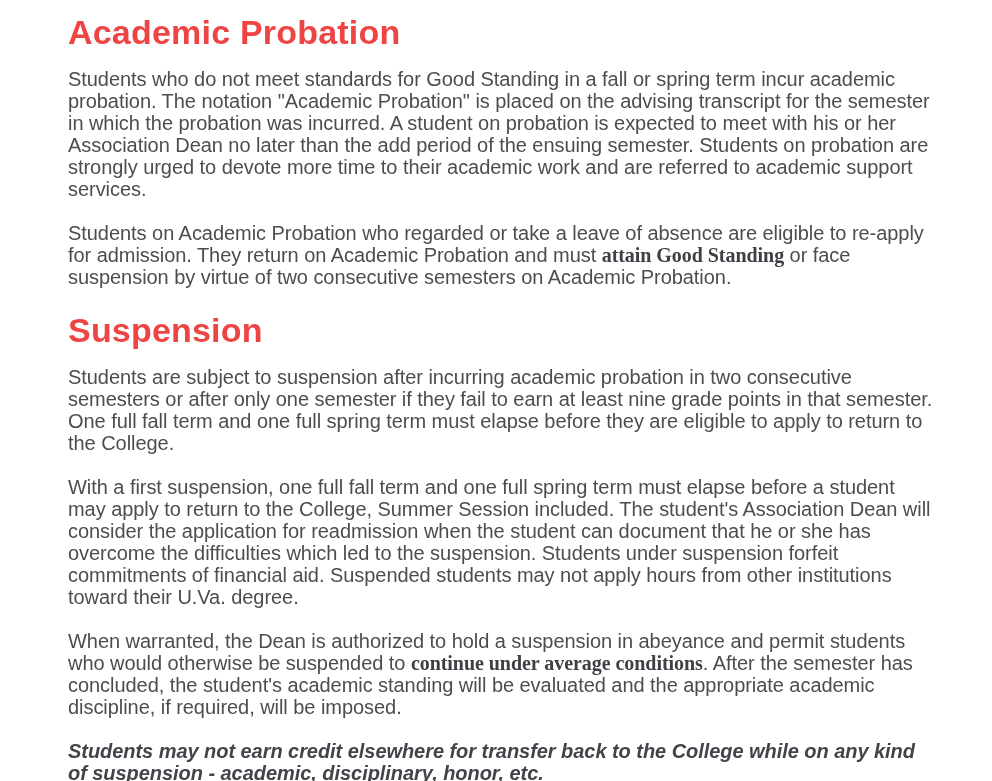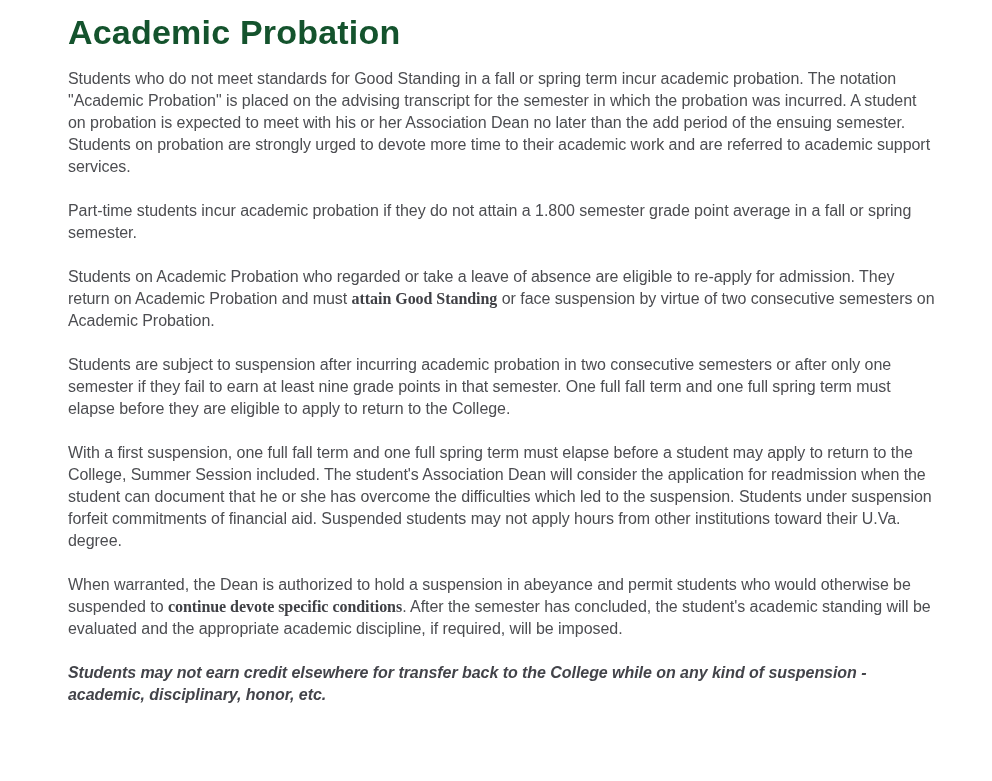"Academic Probation" h1.section-heading, h2.section-heading { color: #14532d -> #ef4444 }
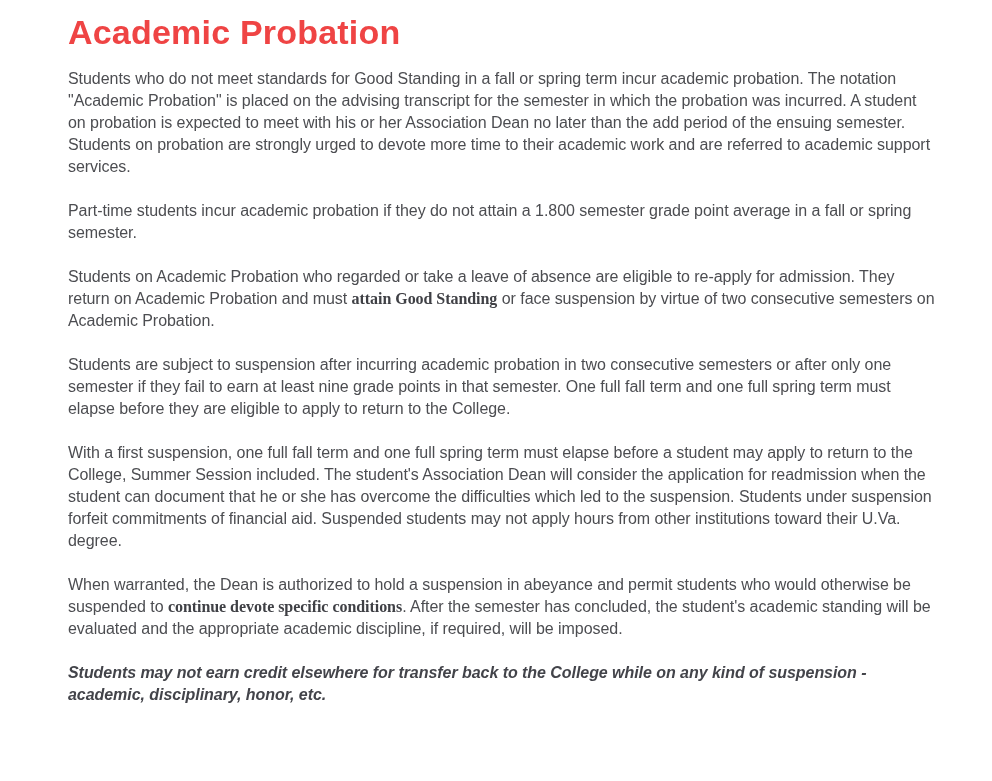"Students who do not meet" p.body-text { font-size: 16px -> 20px }
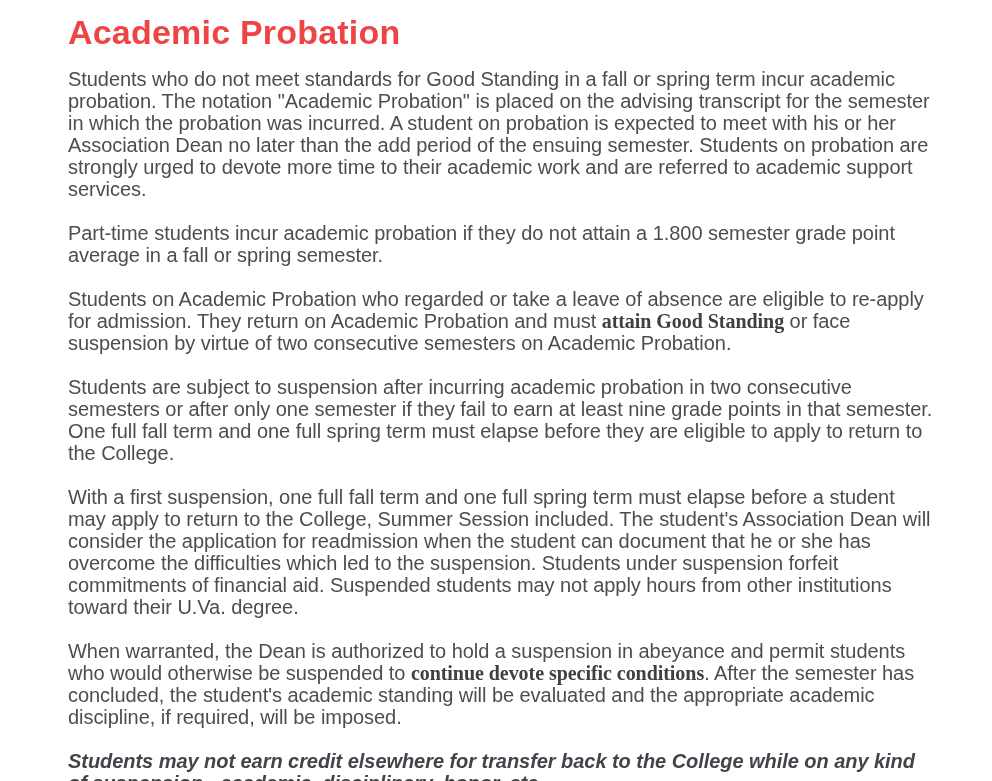"Part-time students incur academic" p.body-text { html: <p>Part-time students incur academic probation if they do not attain a 1.800 semester grade point average in a fall or spring semester.</p> -> none }
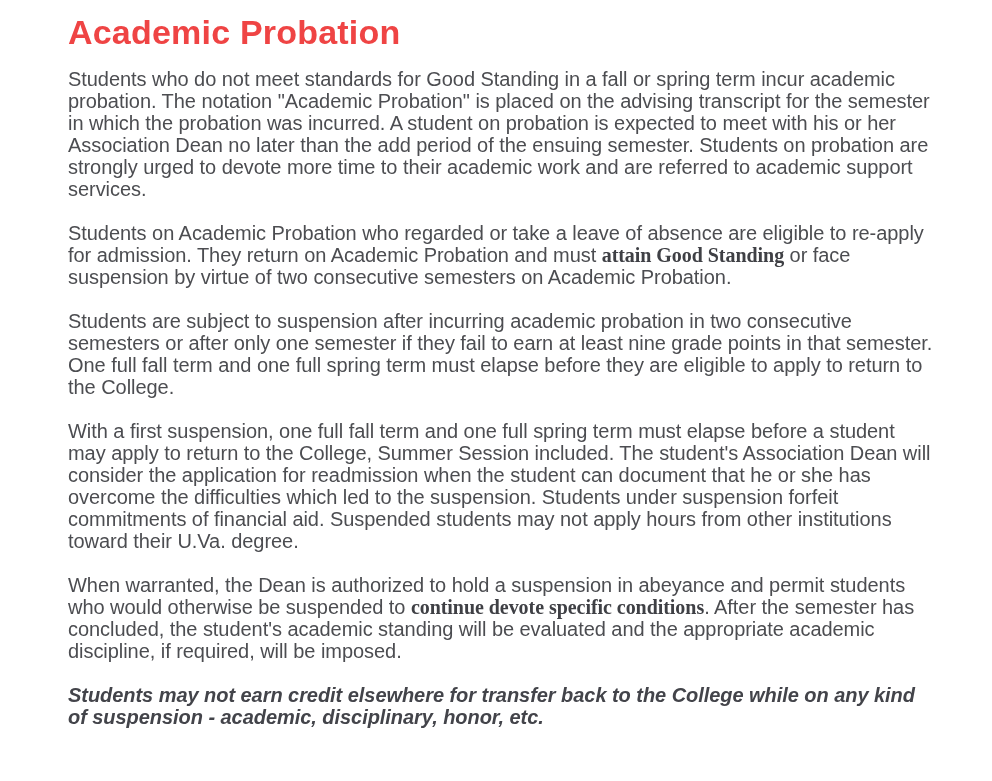"Suspension" h2.section-heading { html: none -> <h2>Suspension</h2> }
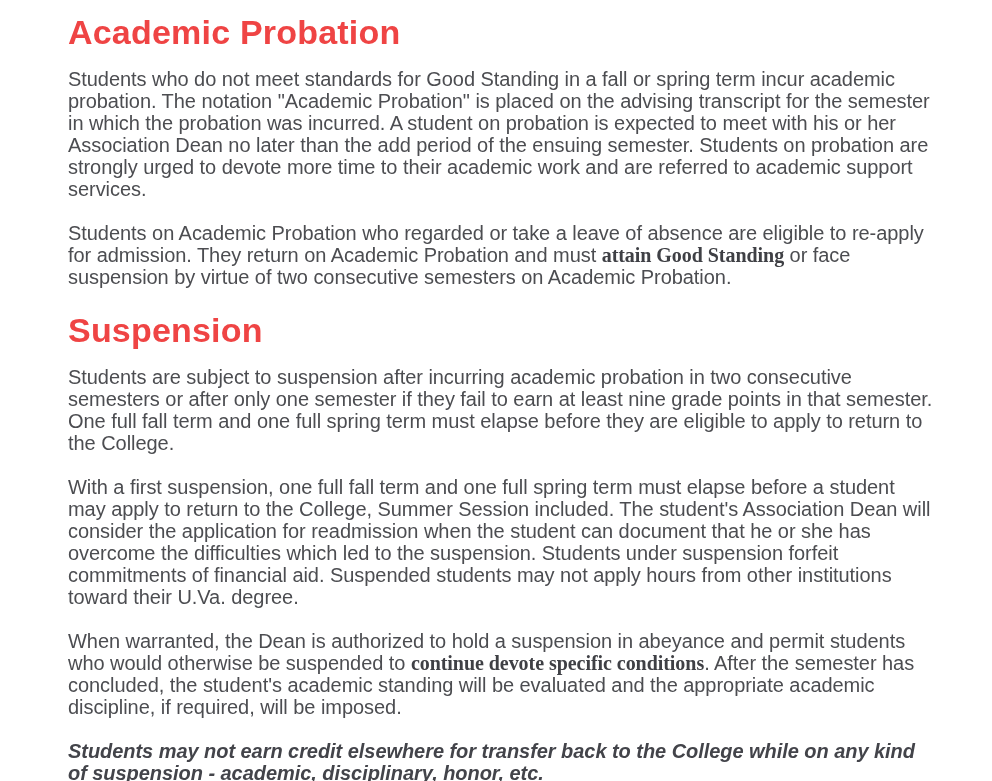"continue devote specific conditions" strong { text: devote specific -> under average }
